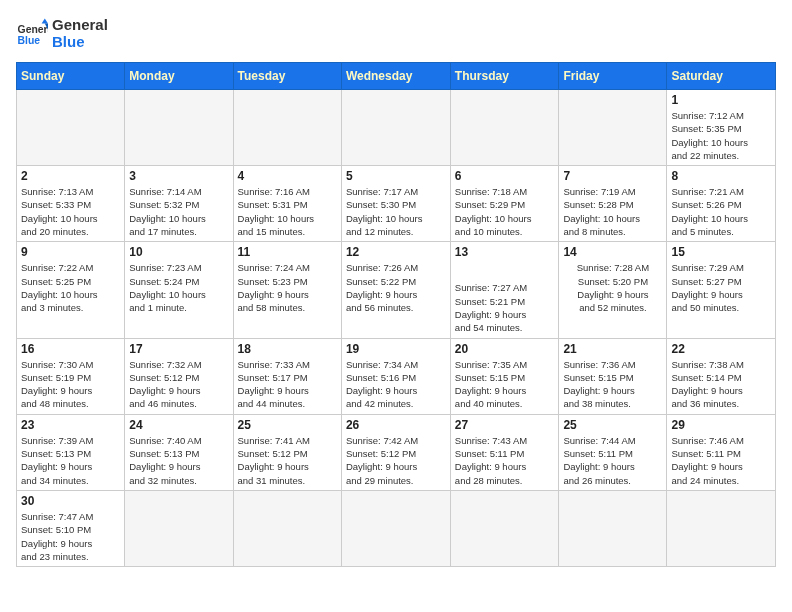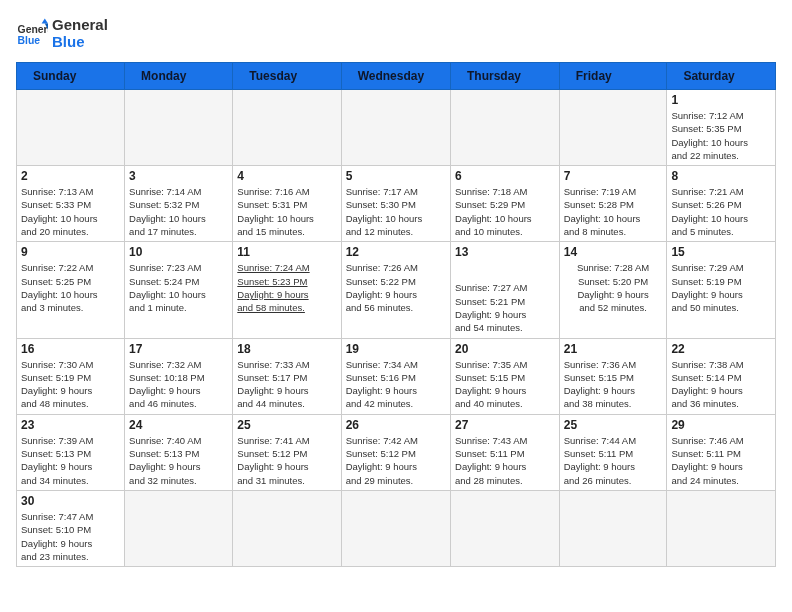"Sunday" .calendar th { color: #0f172a -> #fef9c3; padding: 6px 16px -> 6px 4px }
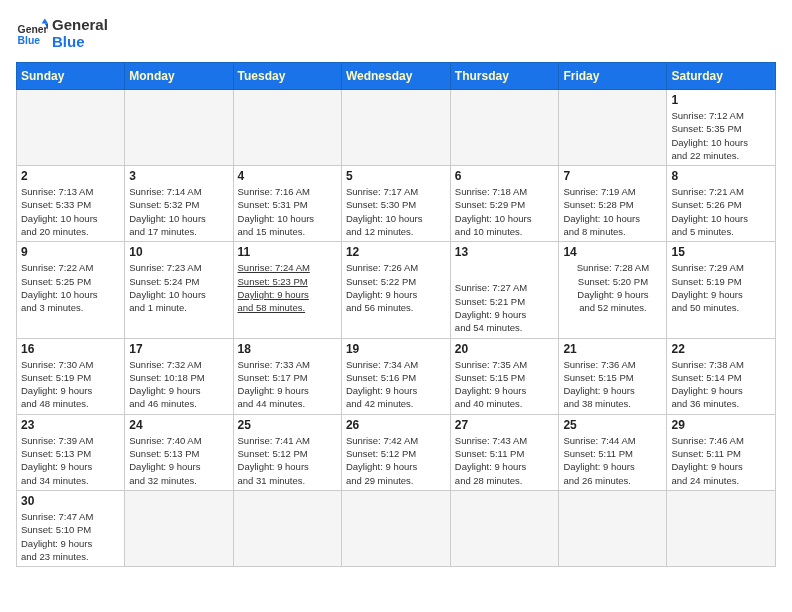"Sunrise: 7:24 AM" div.cell-content { text-decoration: underline -> none }
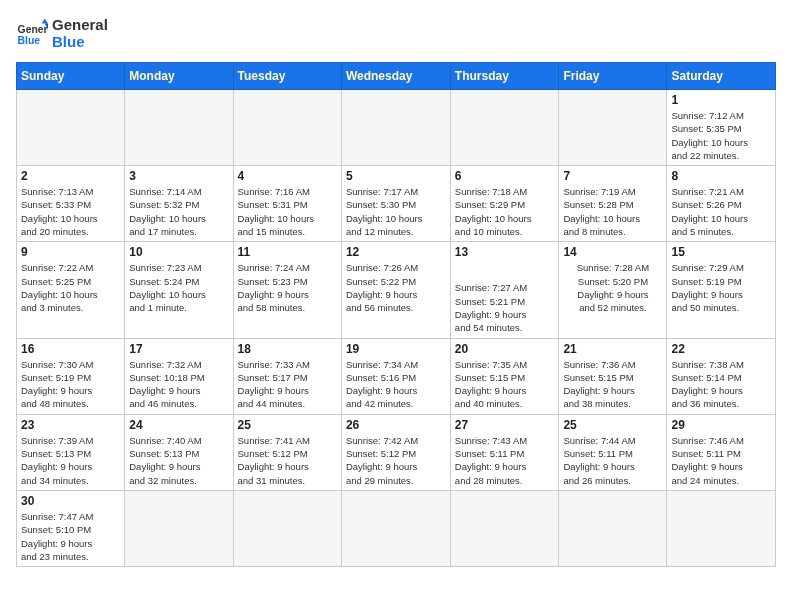"Sunrise: 7:29 AM" div.cell-content { text: 5:19 -> 5:27 }
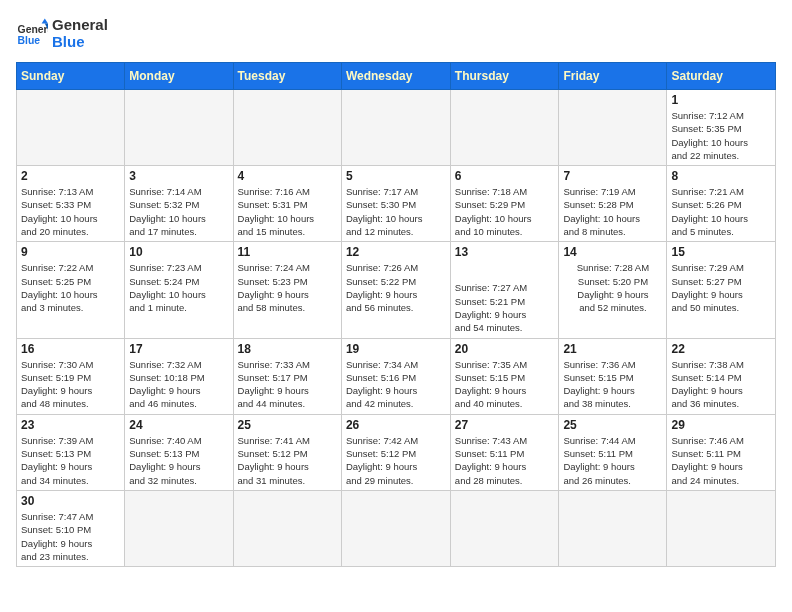"Sunrise: 7:32 AM" div.cell-content { text: 10:18 -> 5:12 }
